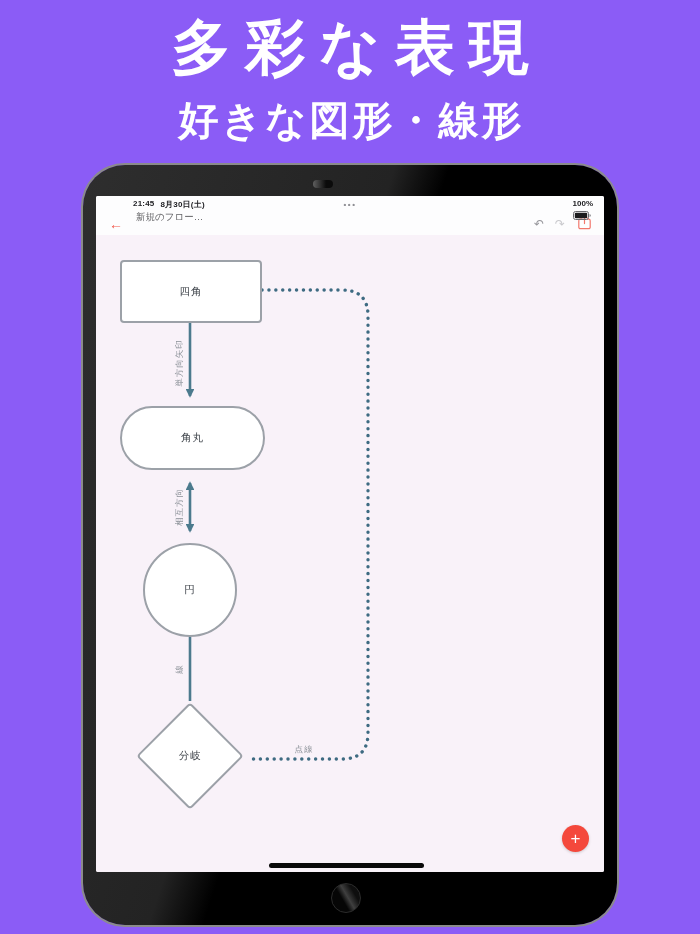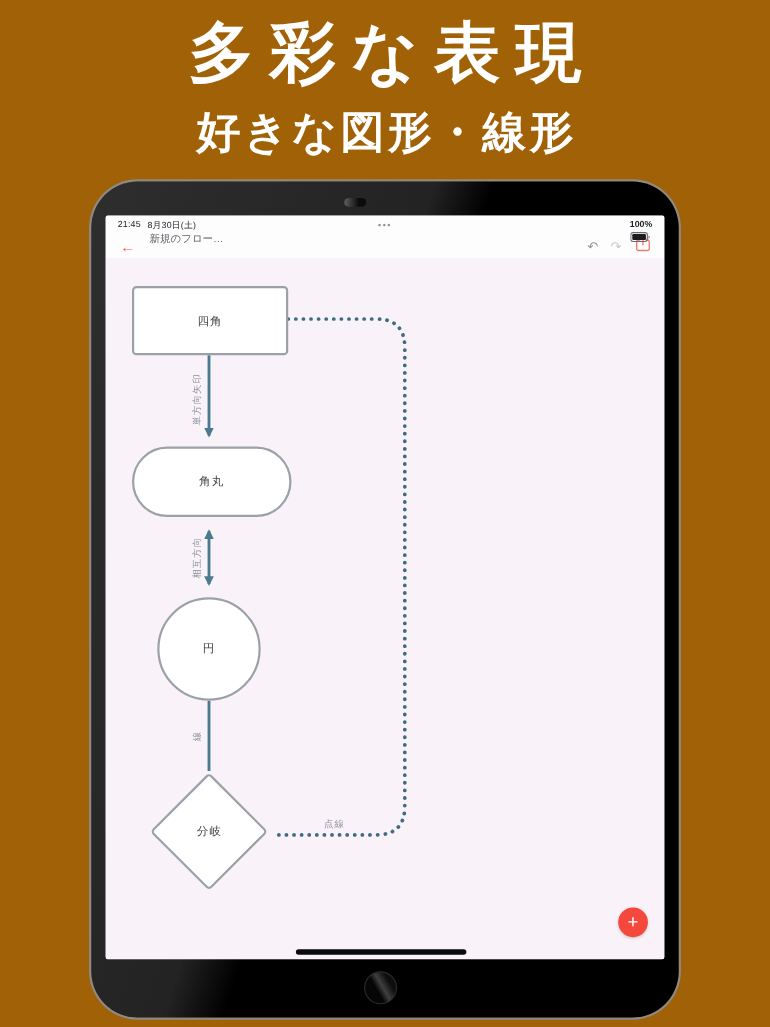"多彩な表現" #page { background: #a16207 -> #8b5cf6 }
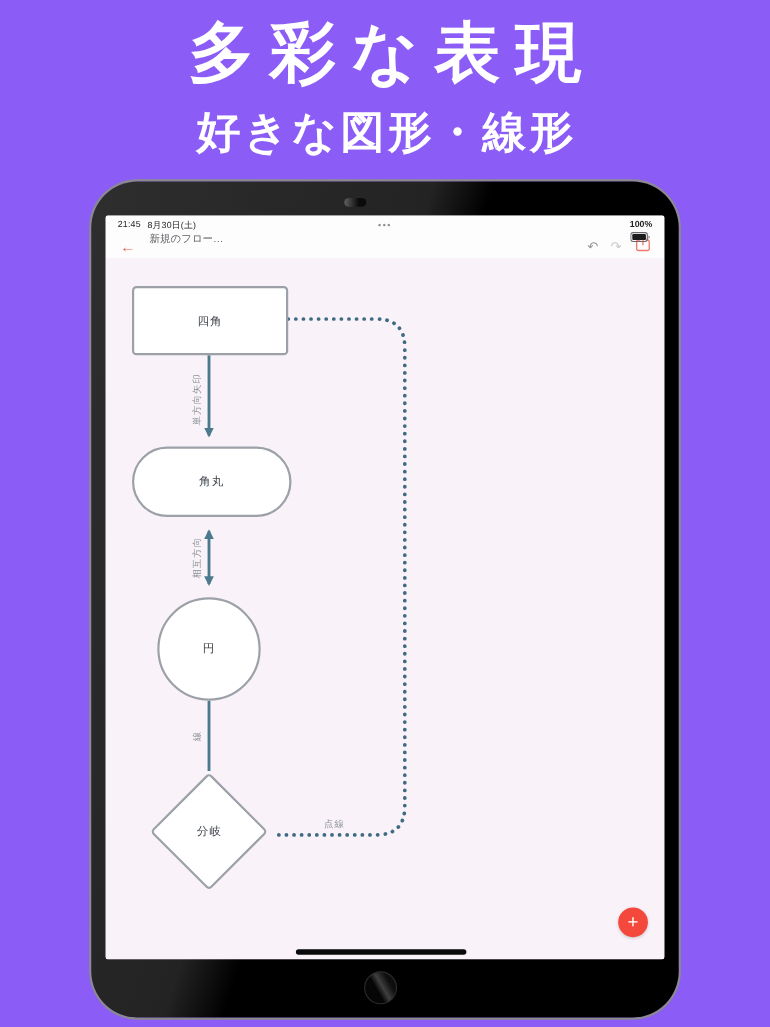"21:45" .sb-left { font-weight: 400 -> 700; margin-left: none -> 26px }
